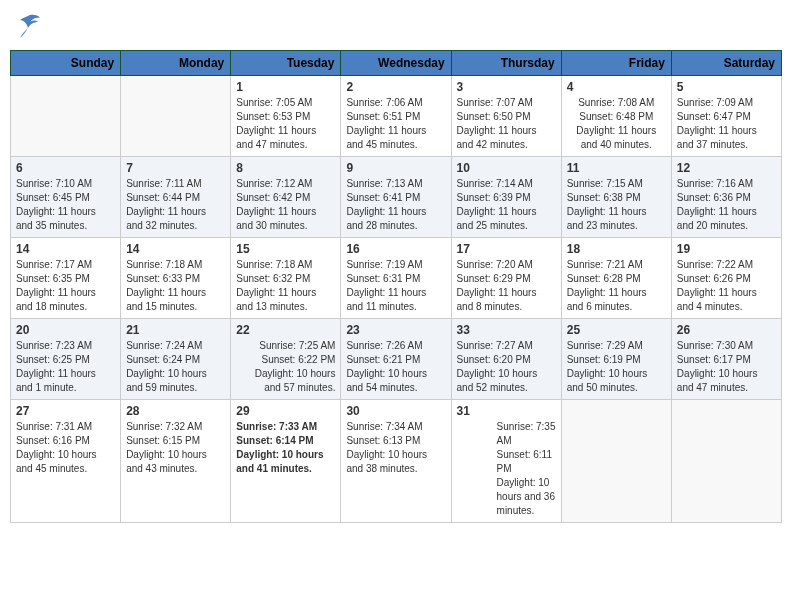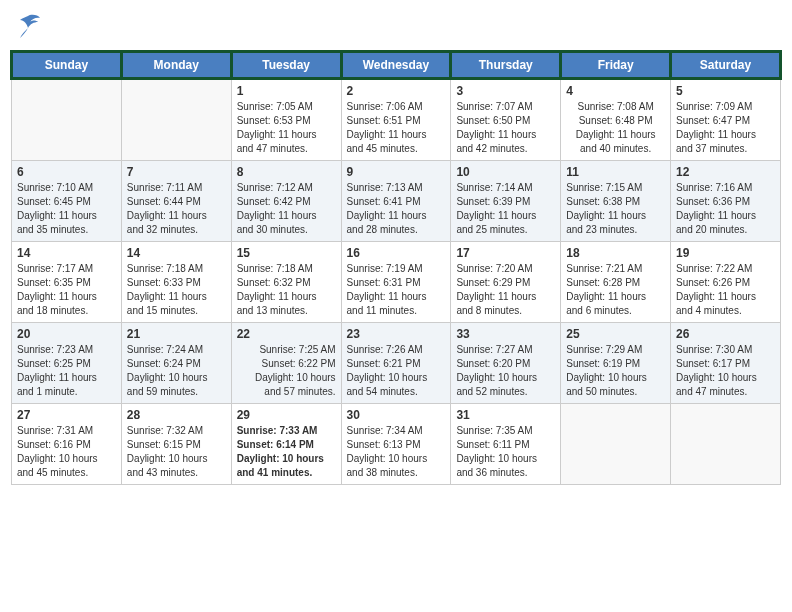"Sunday" thead tr th { border: 3px solid #14532d -> 1px solid #14532d; color: #ffffff -> #000000; text-align: center -> right }
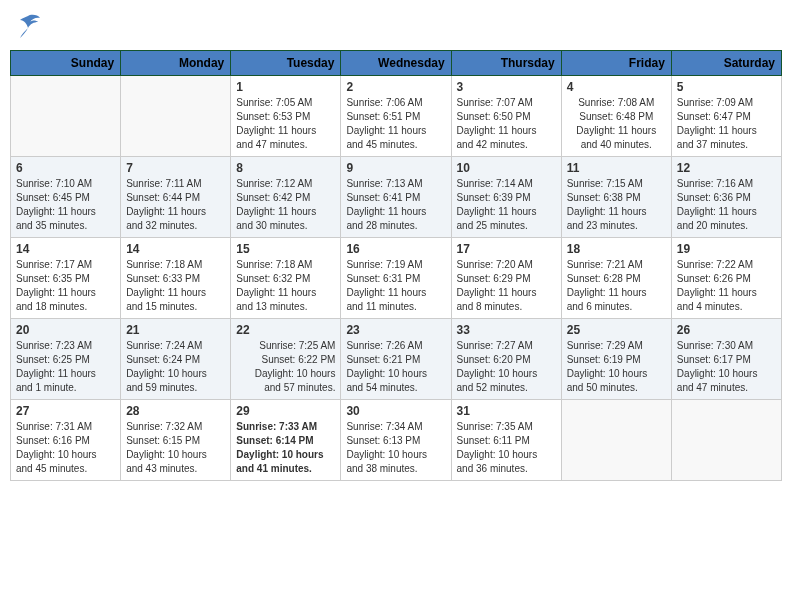"Sunrise: 7:35 AM" div.day-info { margin-left: none -> 40px }
